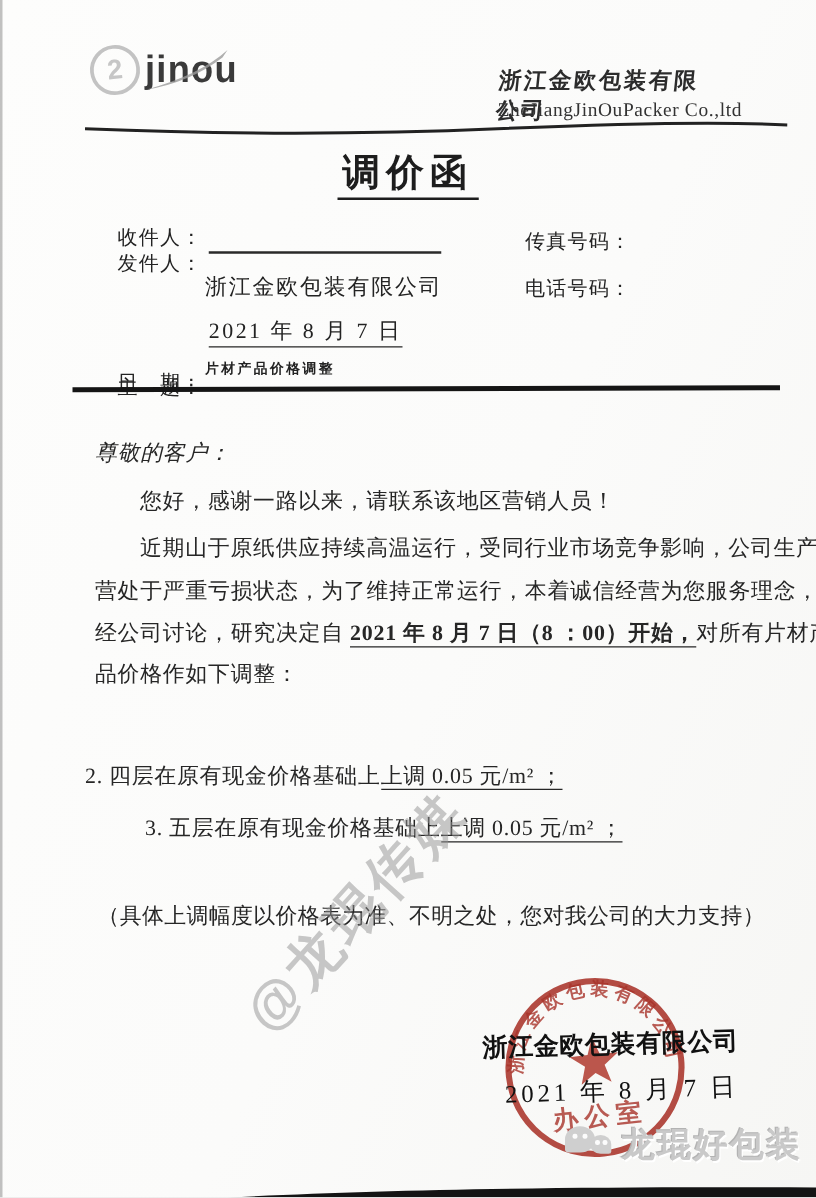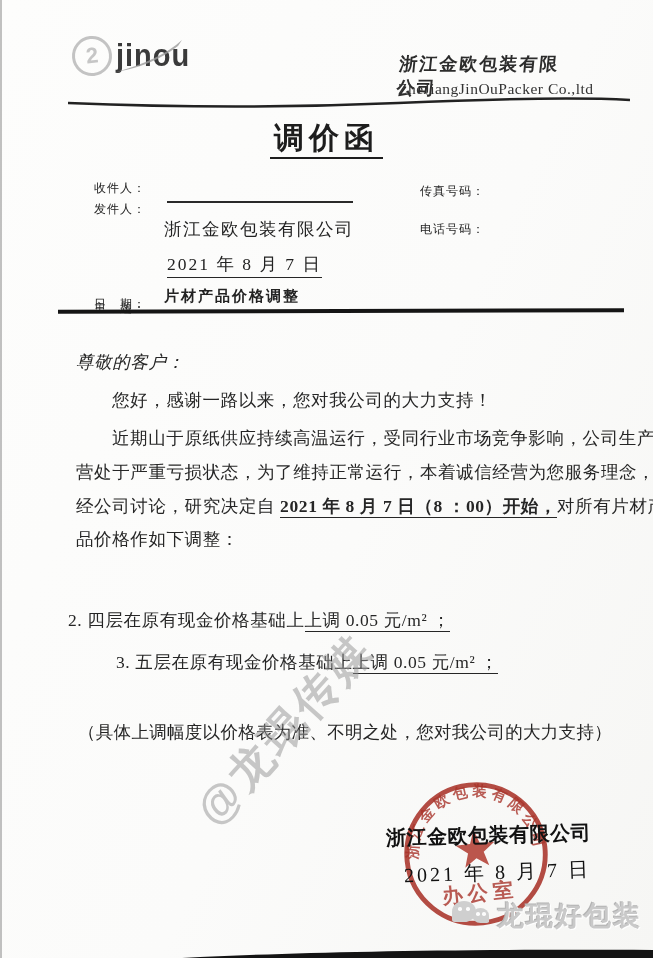"收件人：" .flabel { font-size: 12px -> 16px }
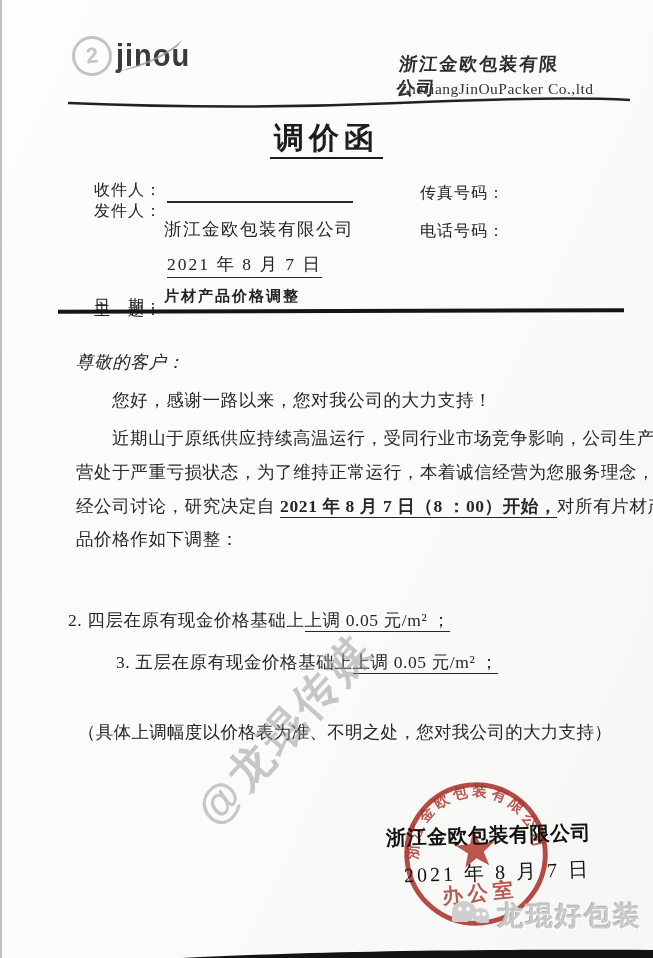"片材产品价格调整" div.abs { font-size: 15px -> 11px }
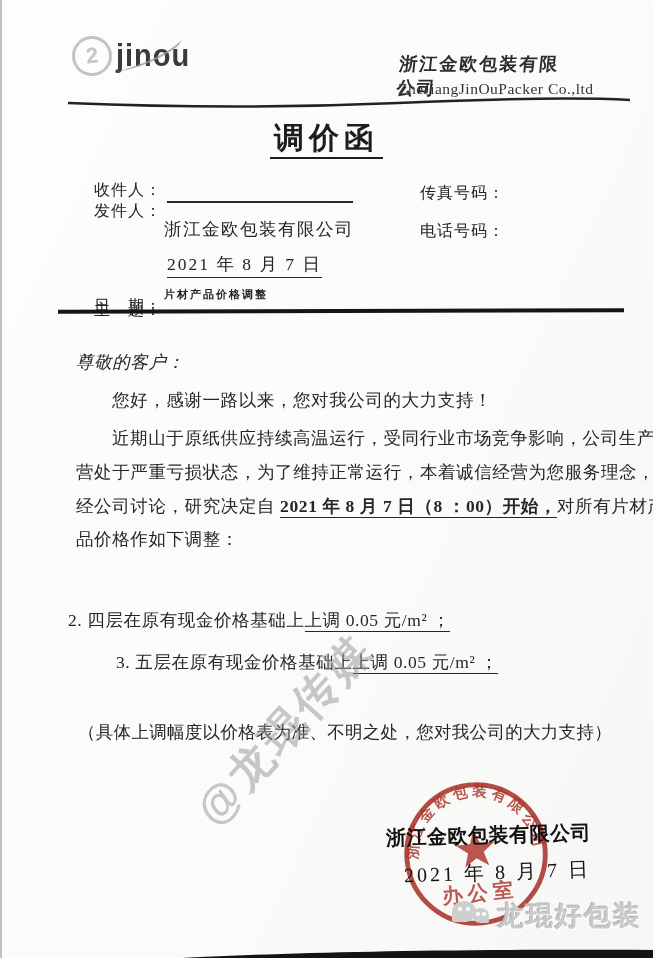"您好，感谢一路以来，您对我公司的大力支持！" div.abs { text: 您对我公司的大力支持 -> 请联系该地区营销人员 }
